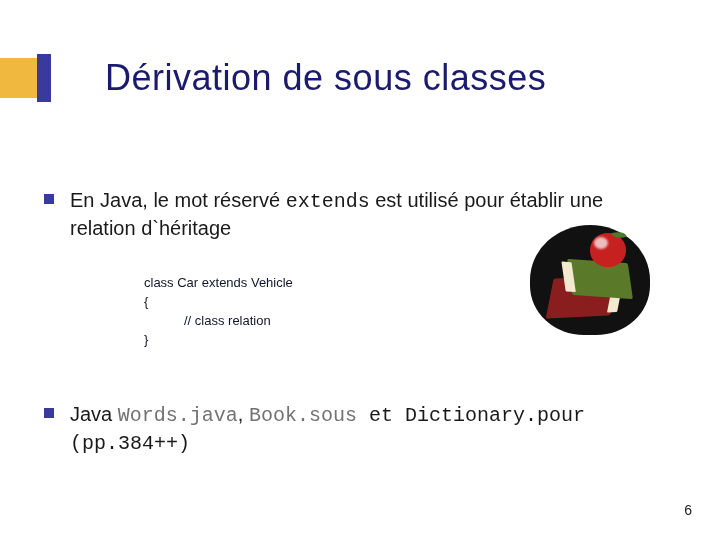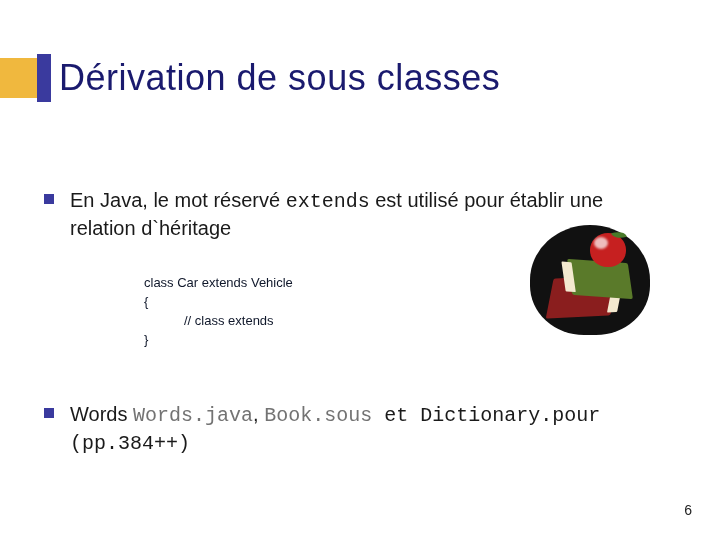"Dérivation de sous classes" .title-bar { gap: none -> 46px }
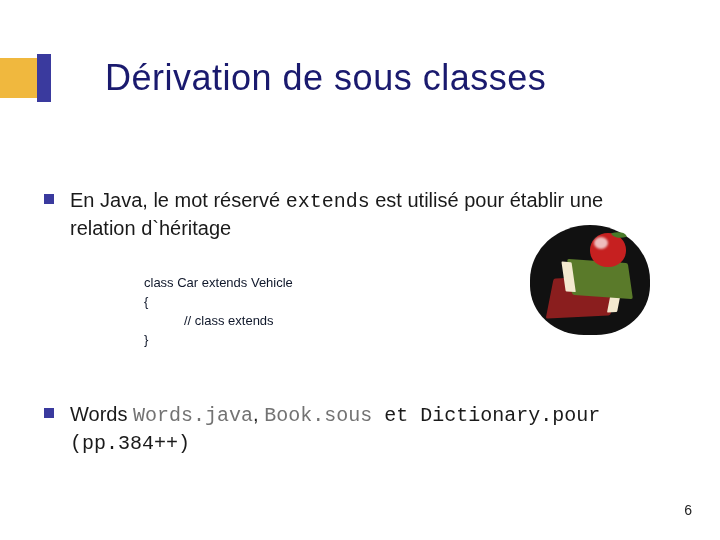"// class extends" div.code-indent { text: extends -> relation }
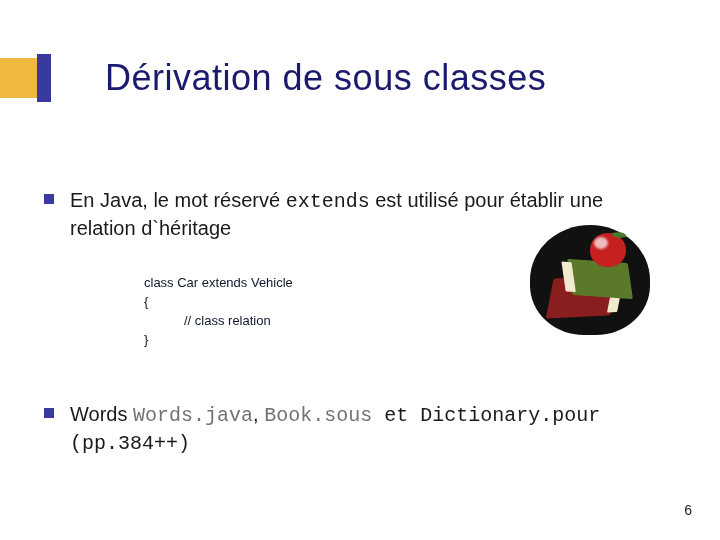"Words" span { text: Words -> Java }
